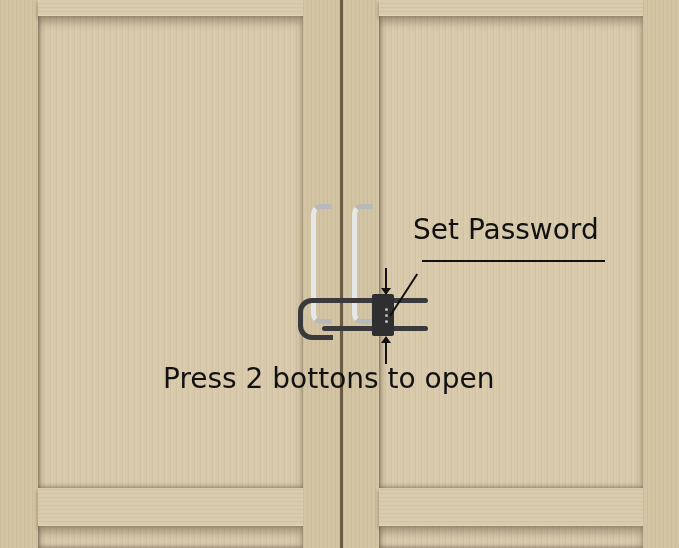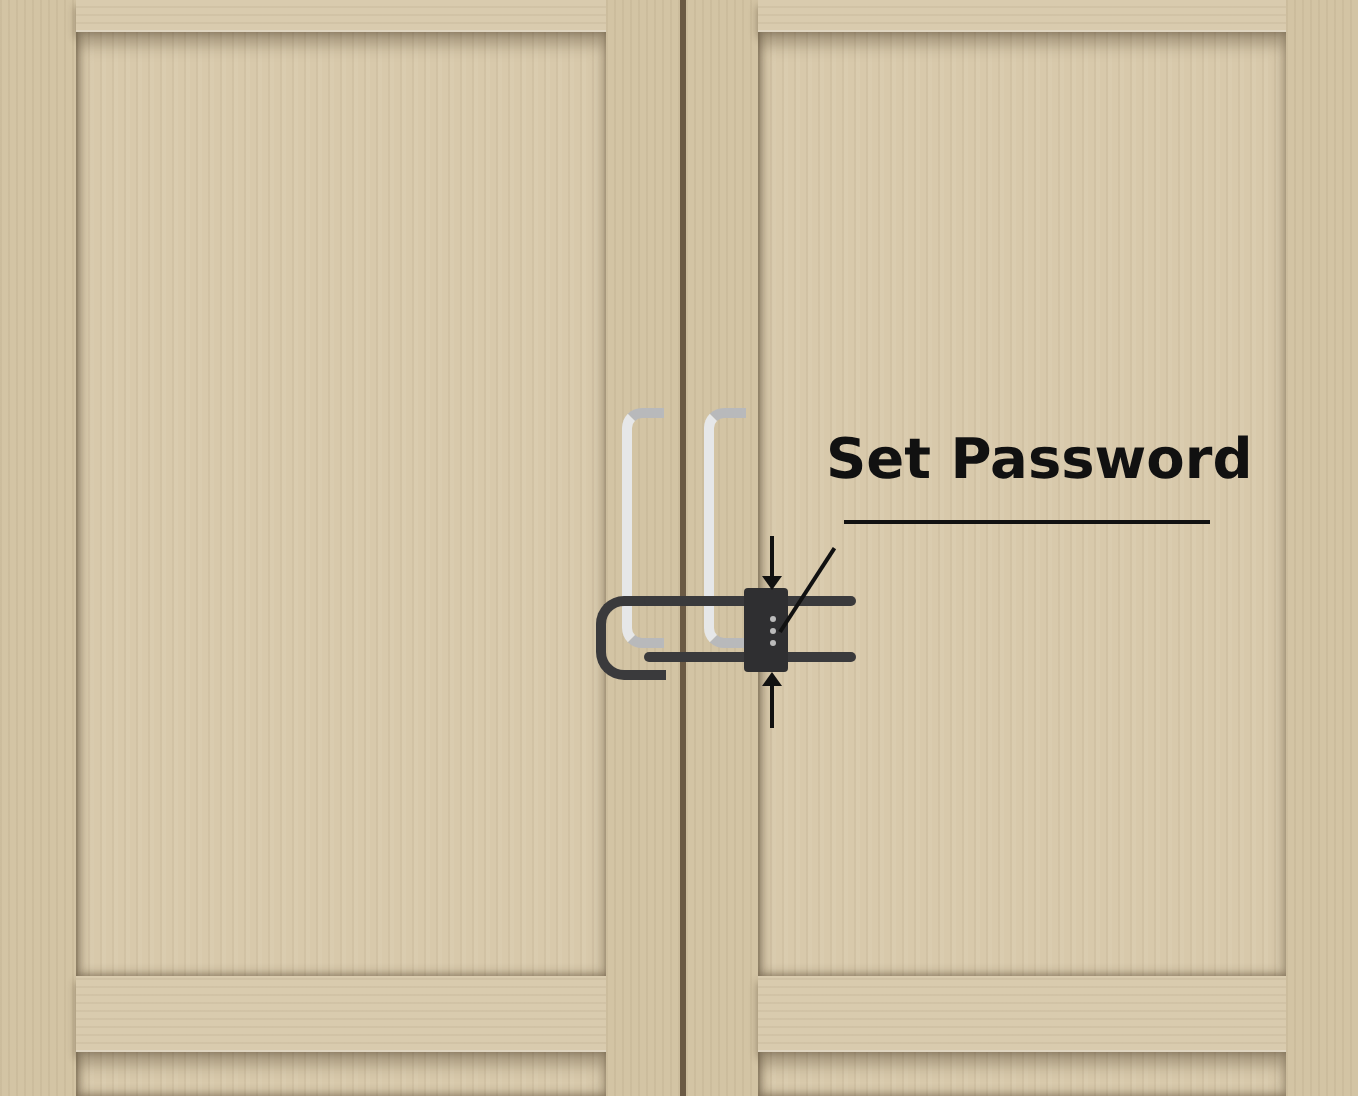"Set Password" .label { font-weight: bold -> normal }
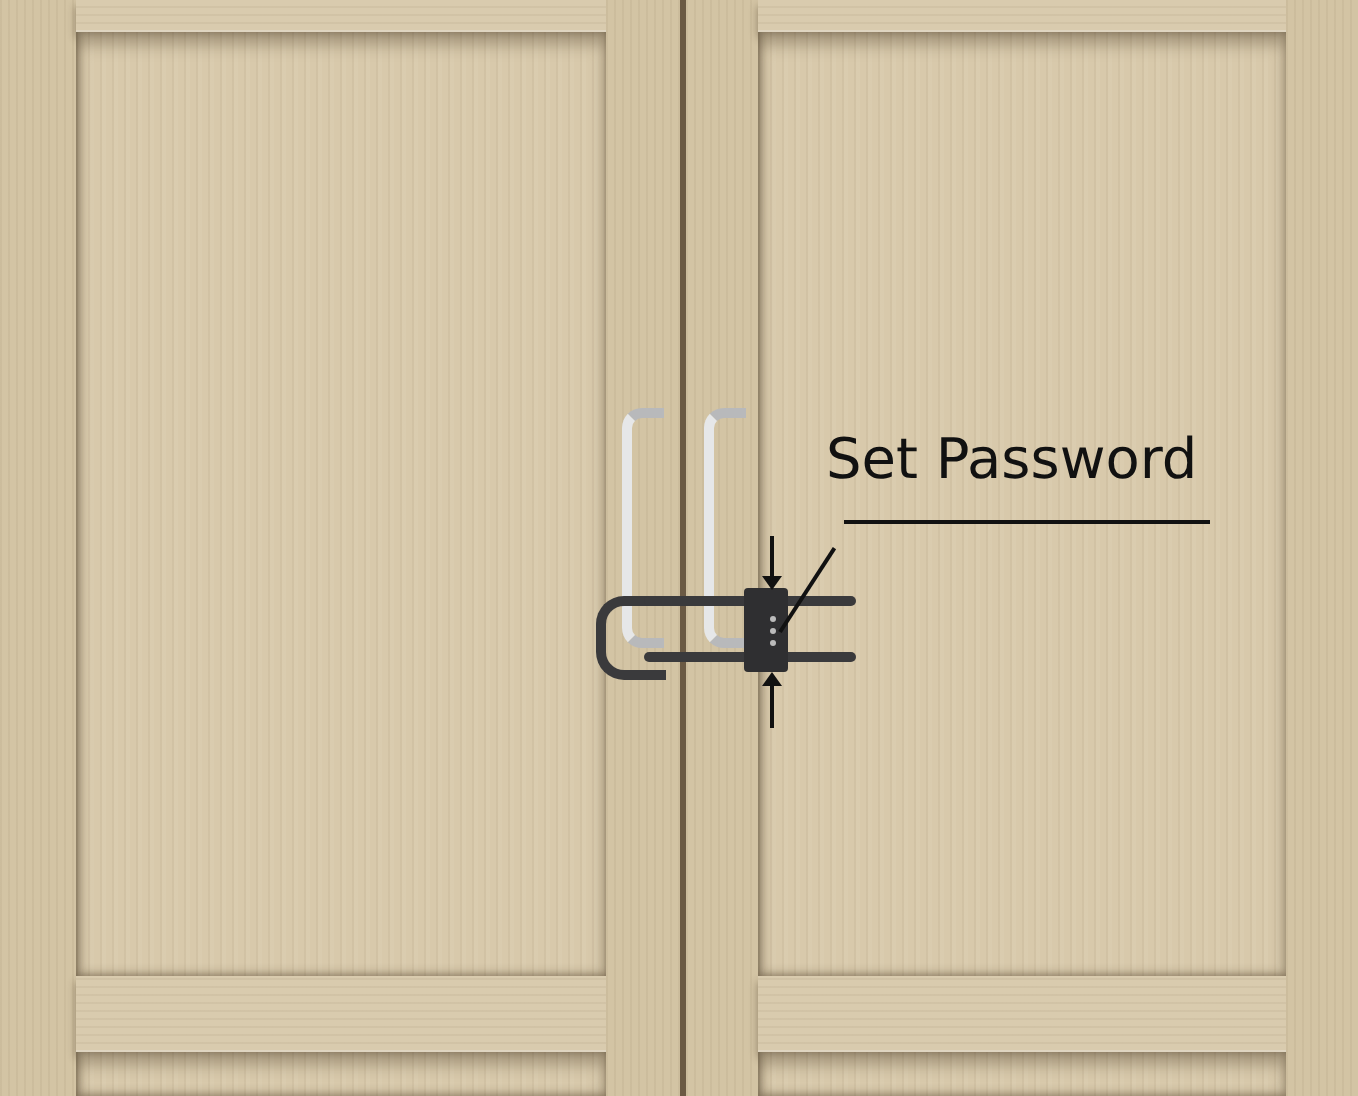"Press 2 bottons to open" div.label { html: none -> <div>Press 2 bottons to open</div> }
